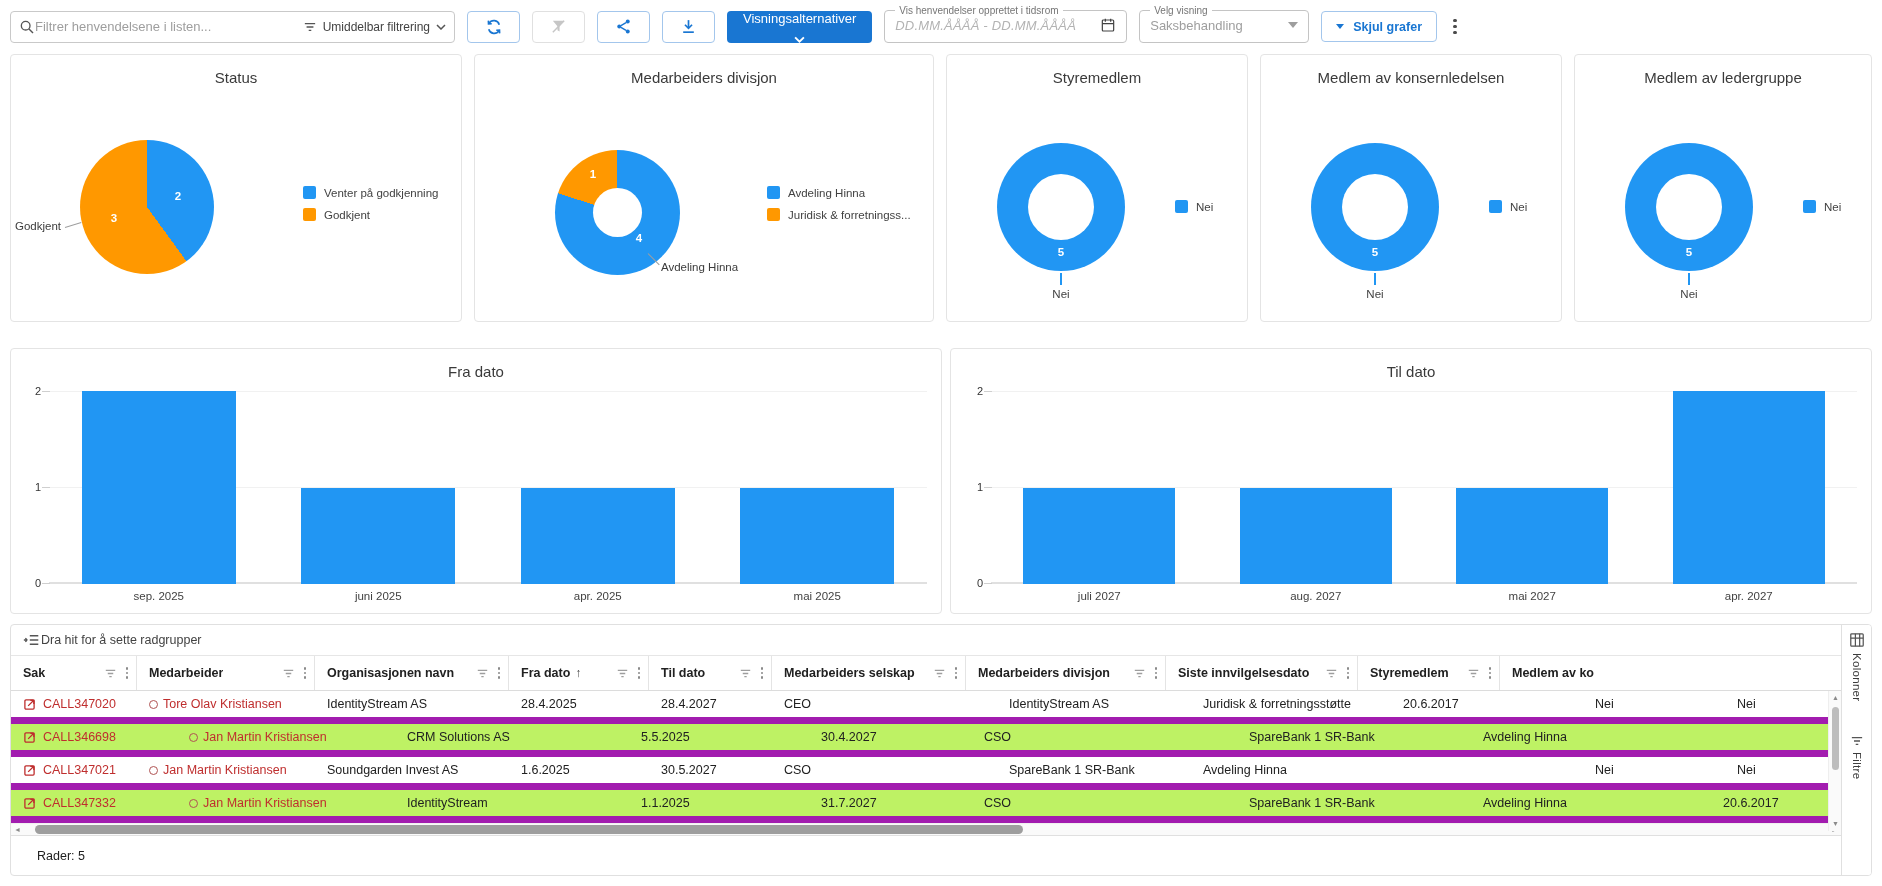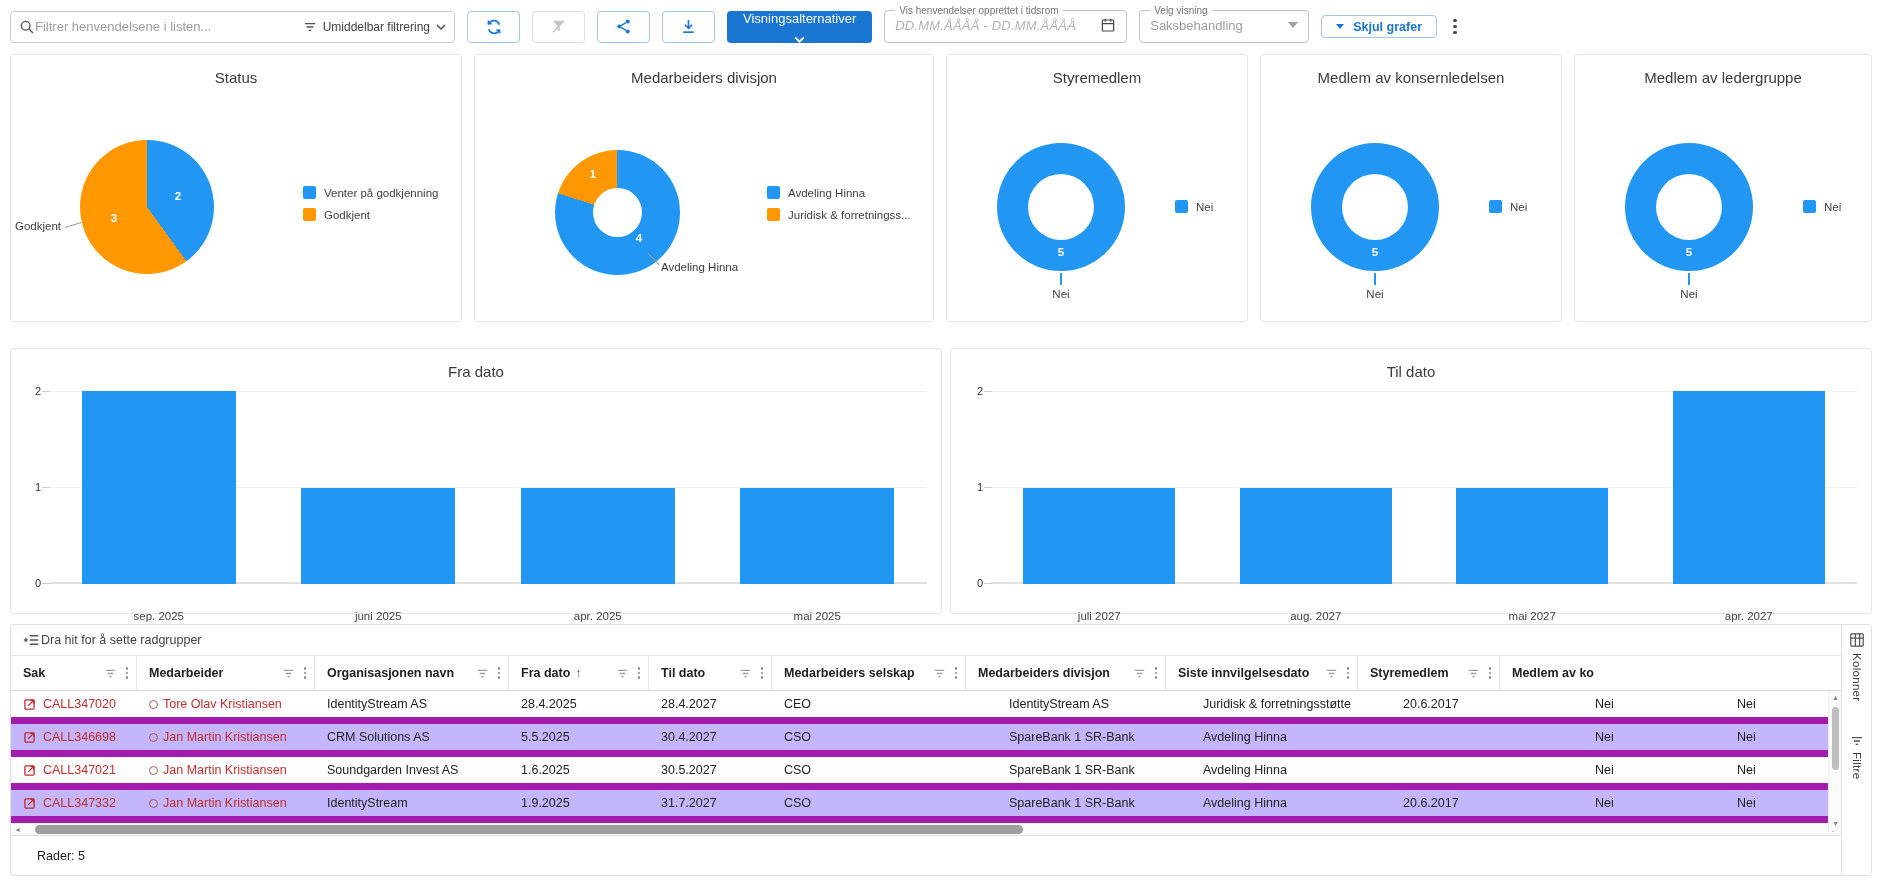"Skjul grafer" .btn-hide { height: 23px -> 31px }
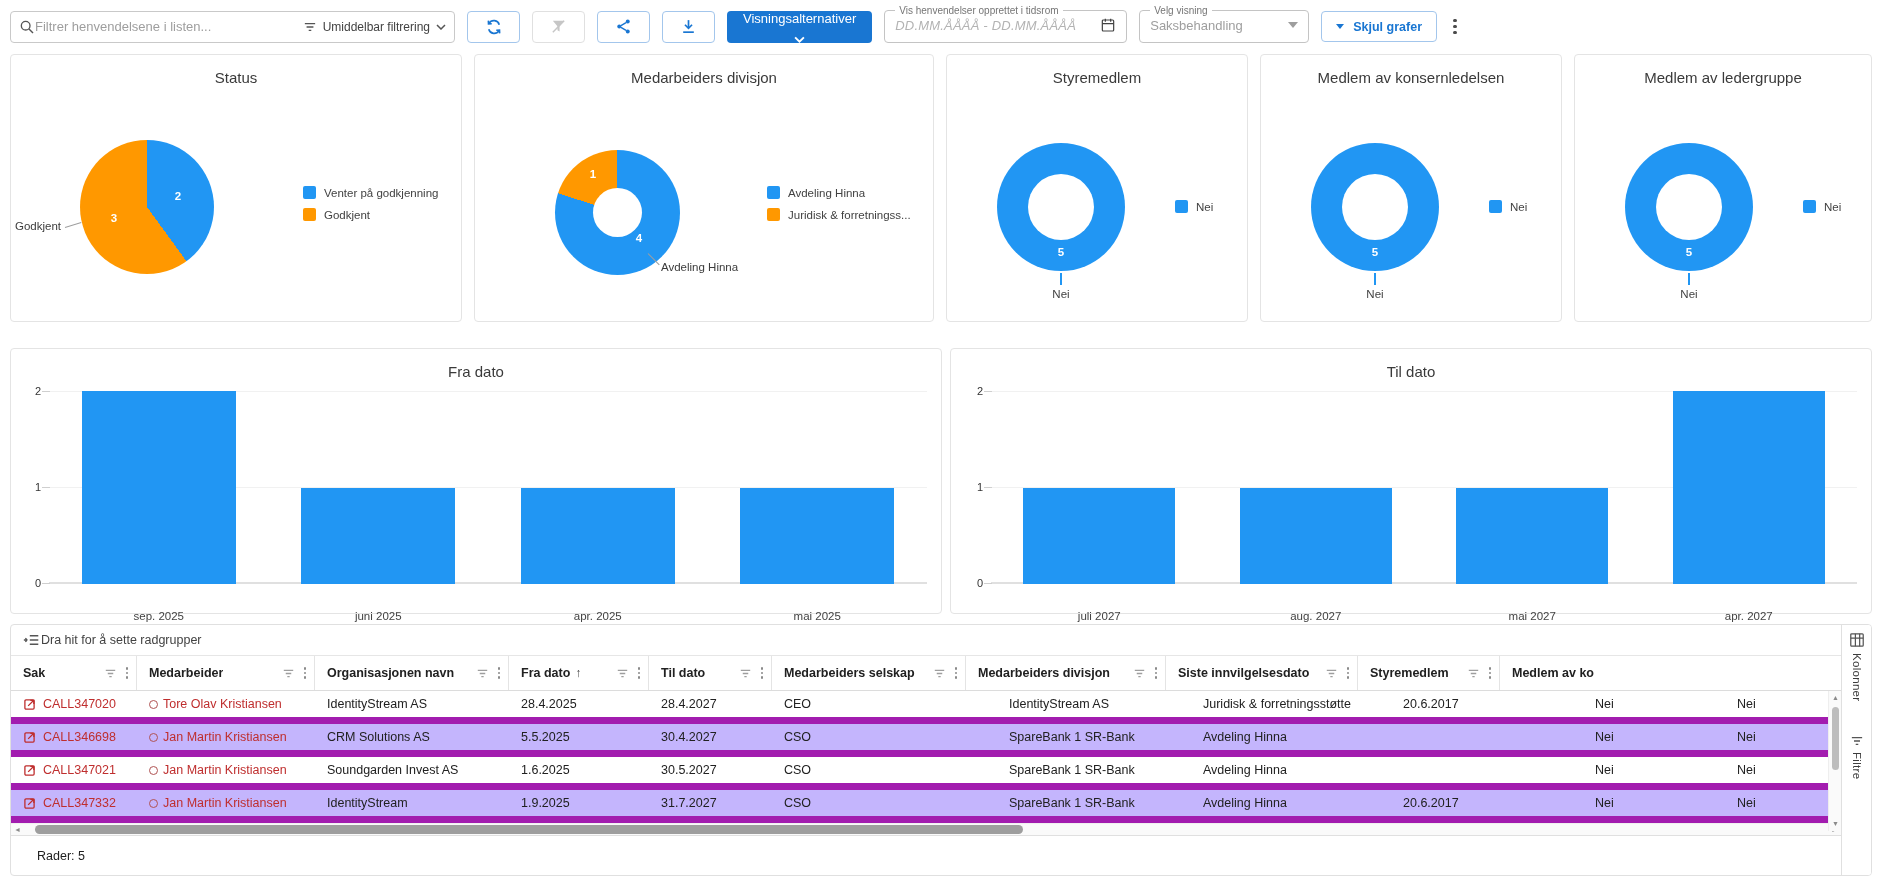"sep. 2025" .xlabels span { margin-top: 20px -> none }
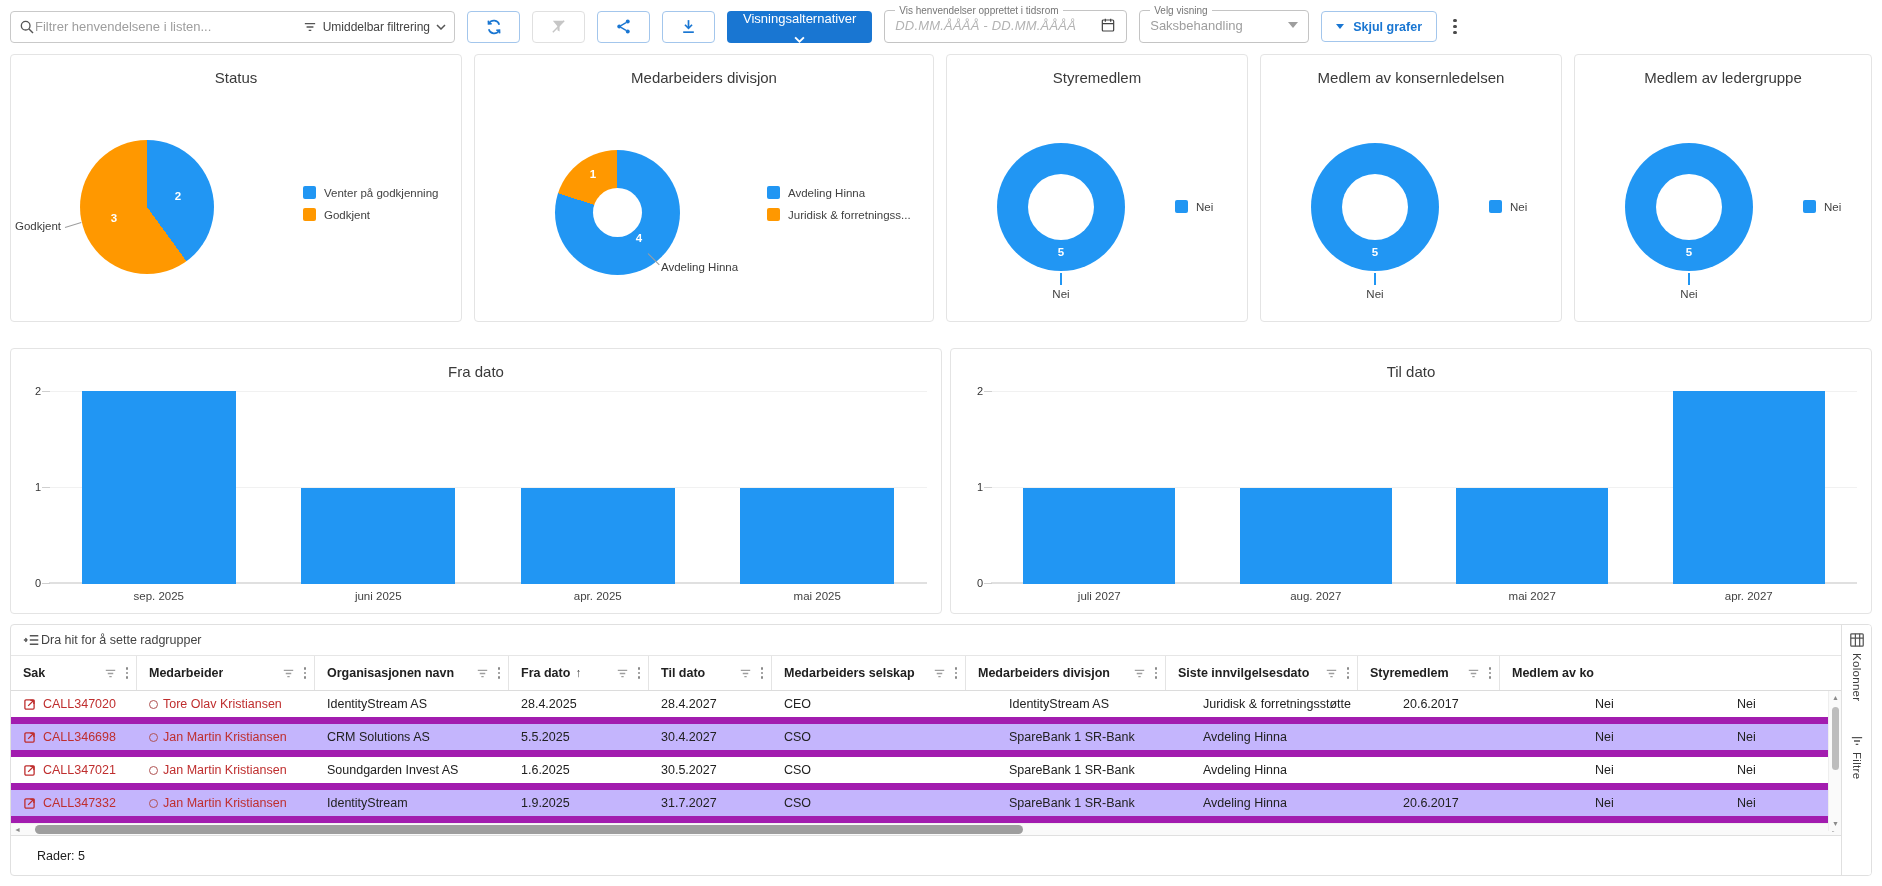"CALL346698" .trow.alt { background: #c4b5fd -> #bef264; gap: none -> 40px }
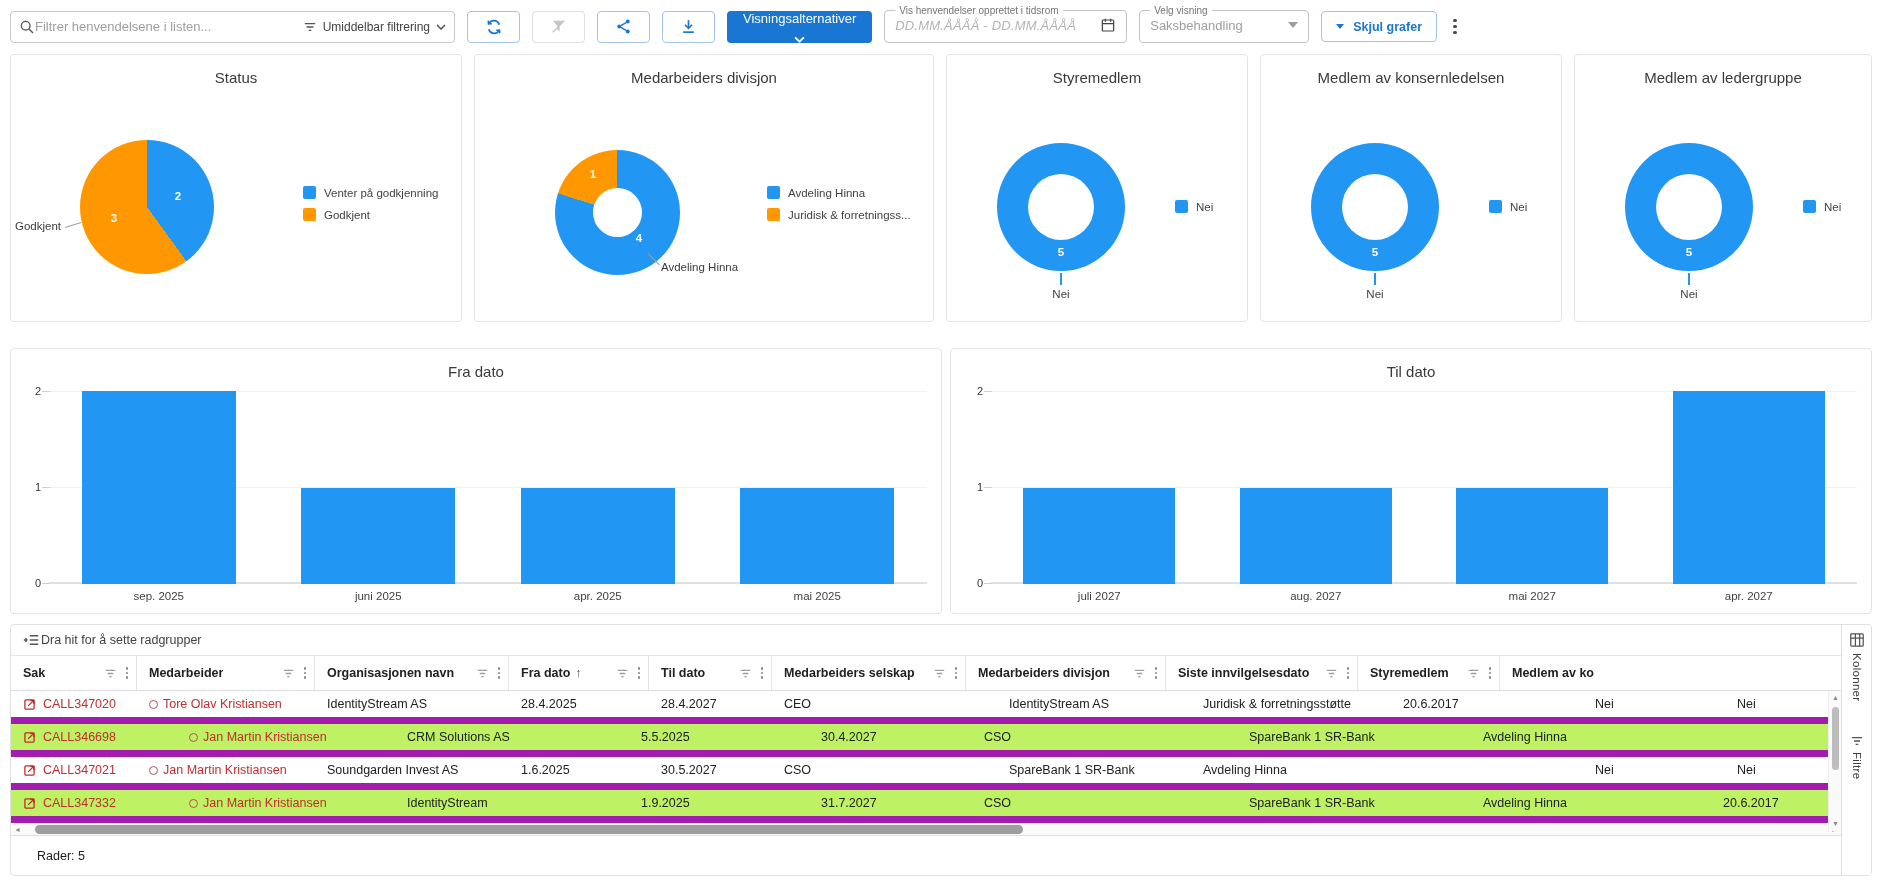"1.9.2025" span { text: 1.9.2025 -> 1.1.2025 }
